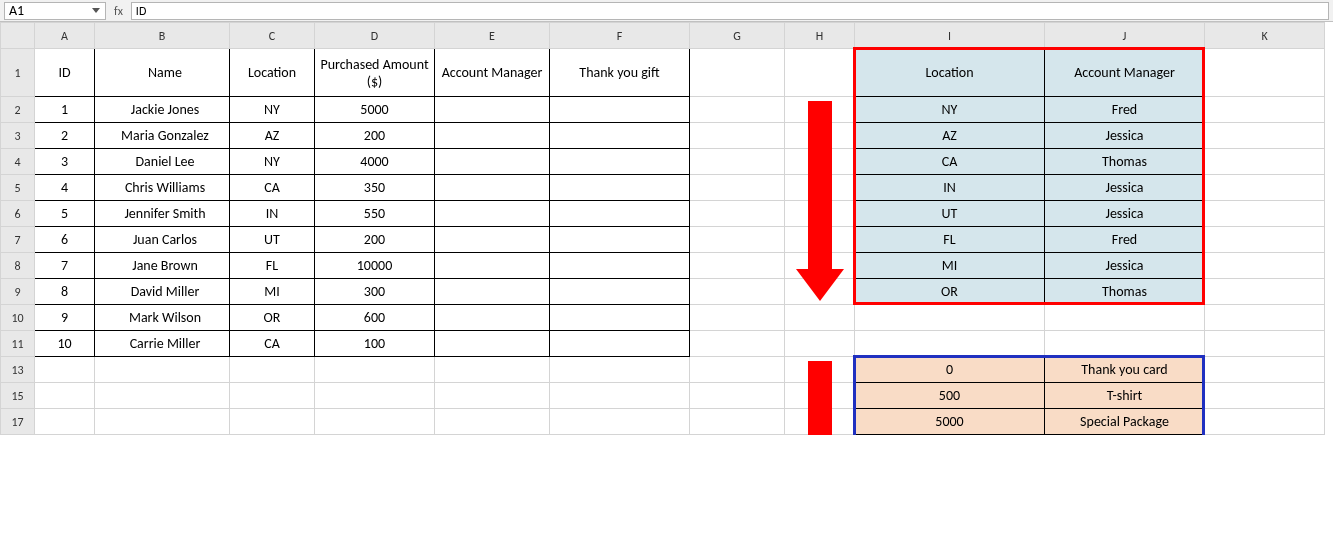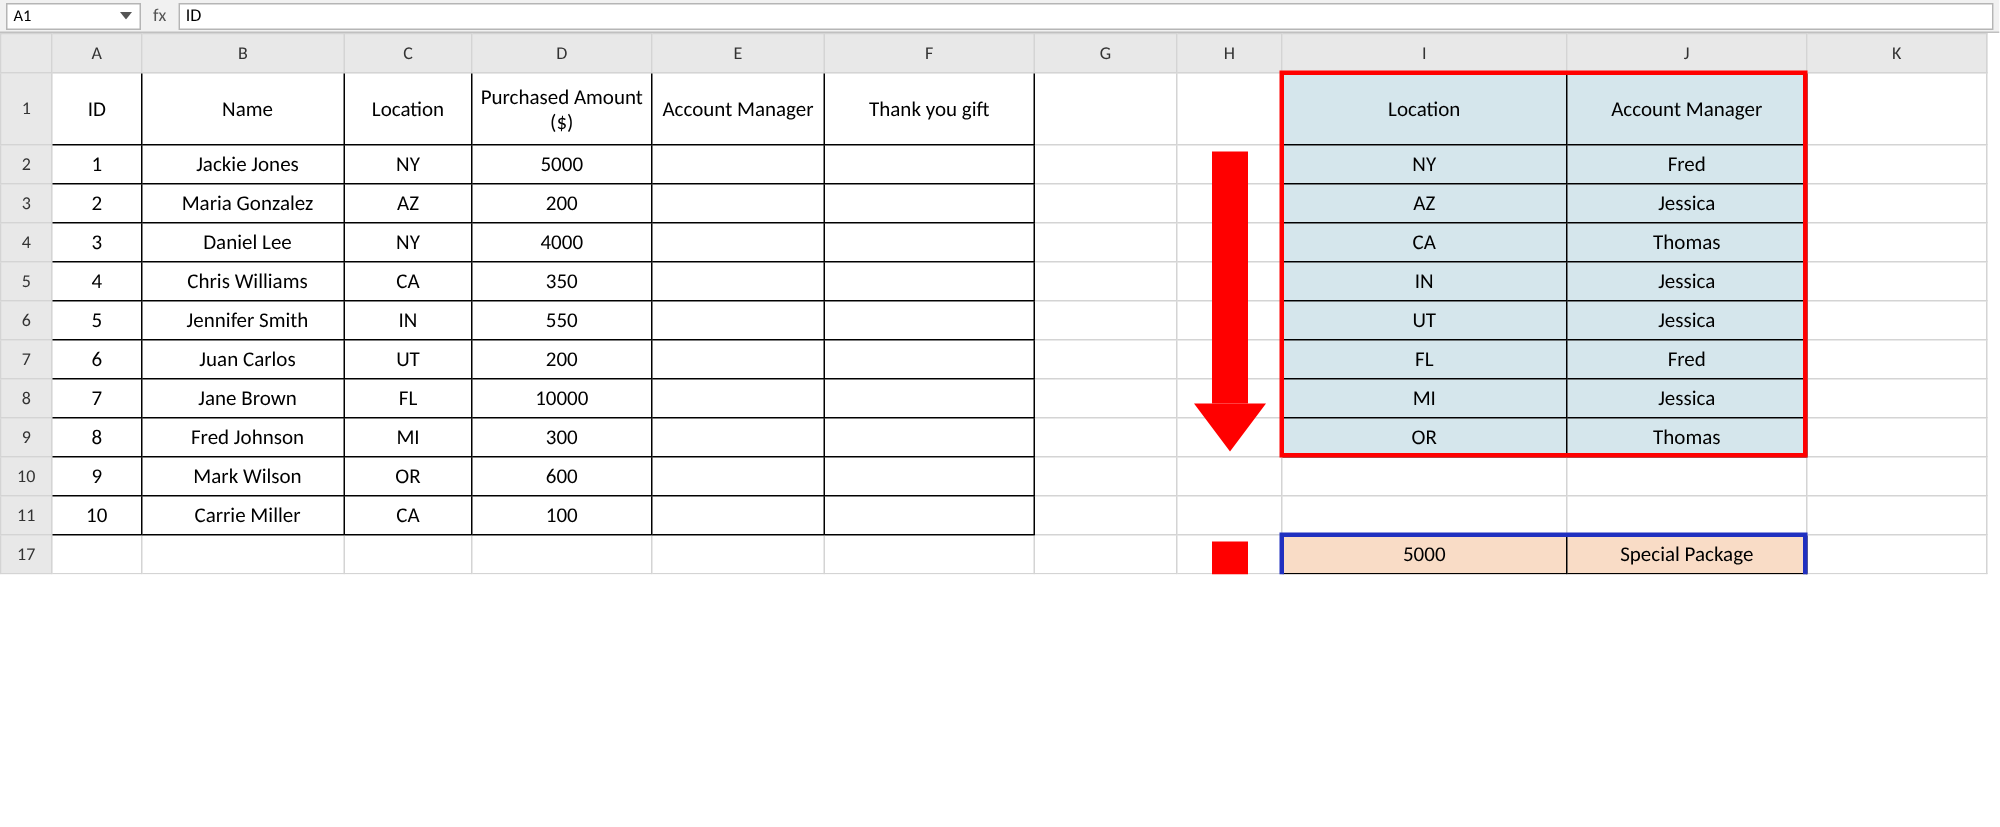"A1" .name-box { font-size: 11px -> 14px; width: 90px -> 102px }
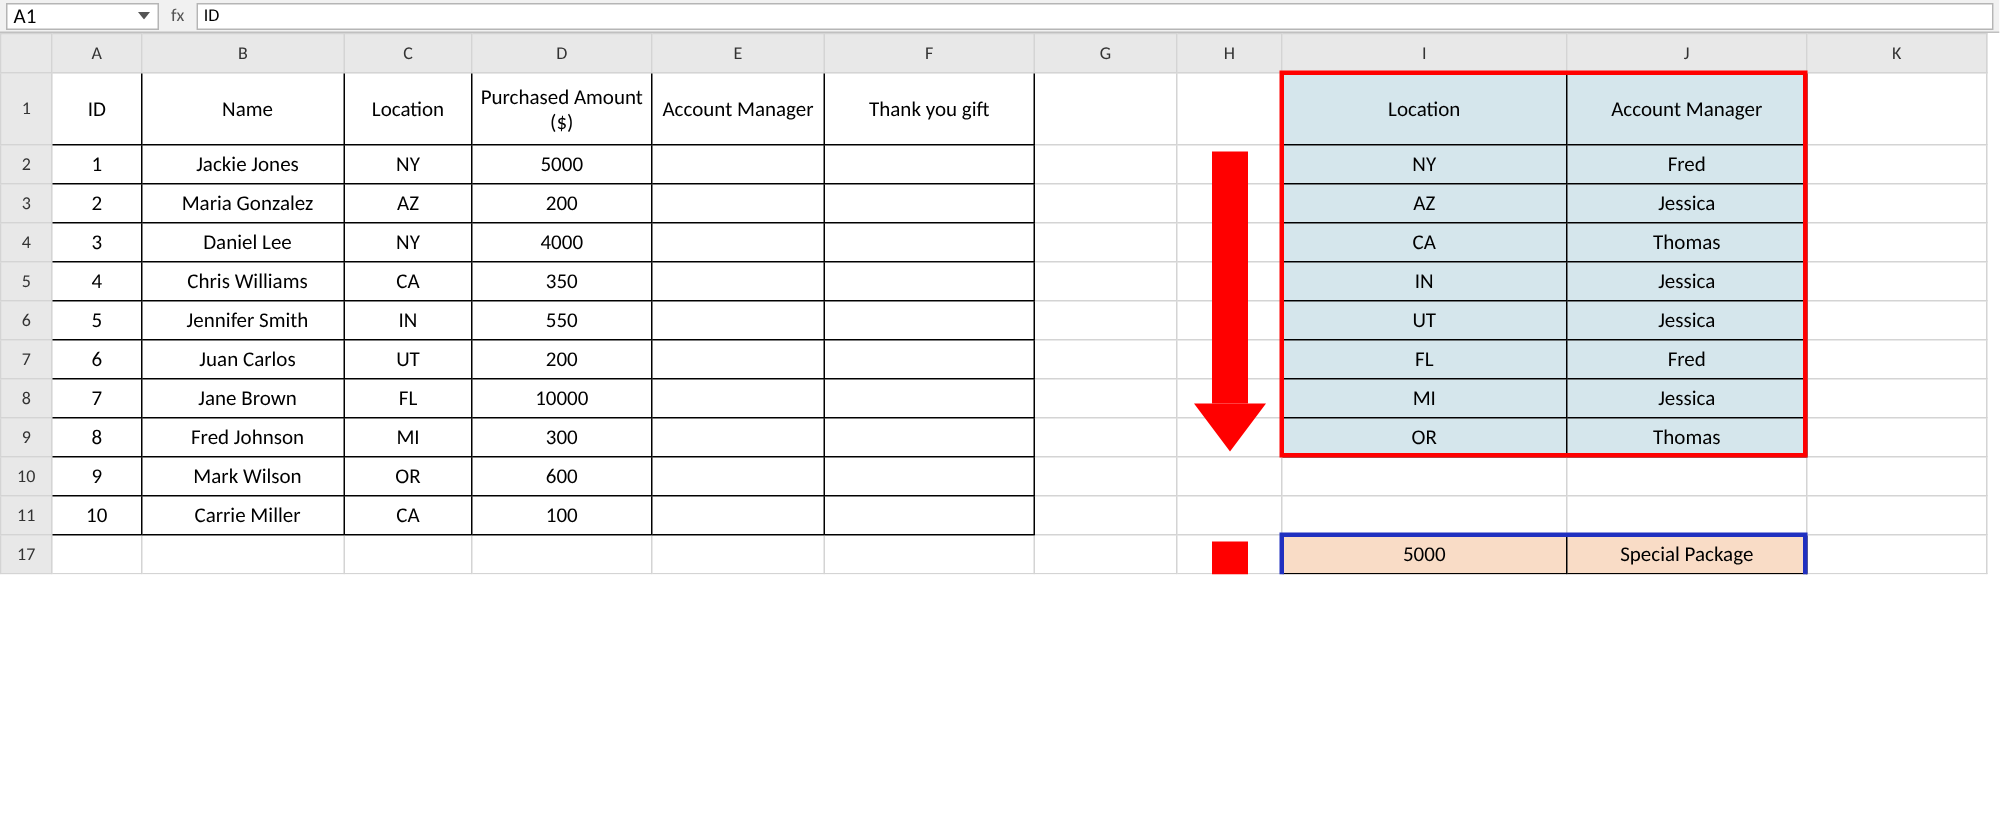"Fred Johnson" td.bordered { text: Fred Johnson -> David Miller }
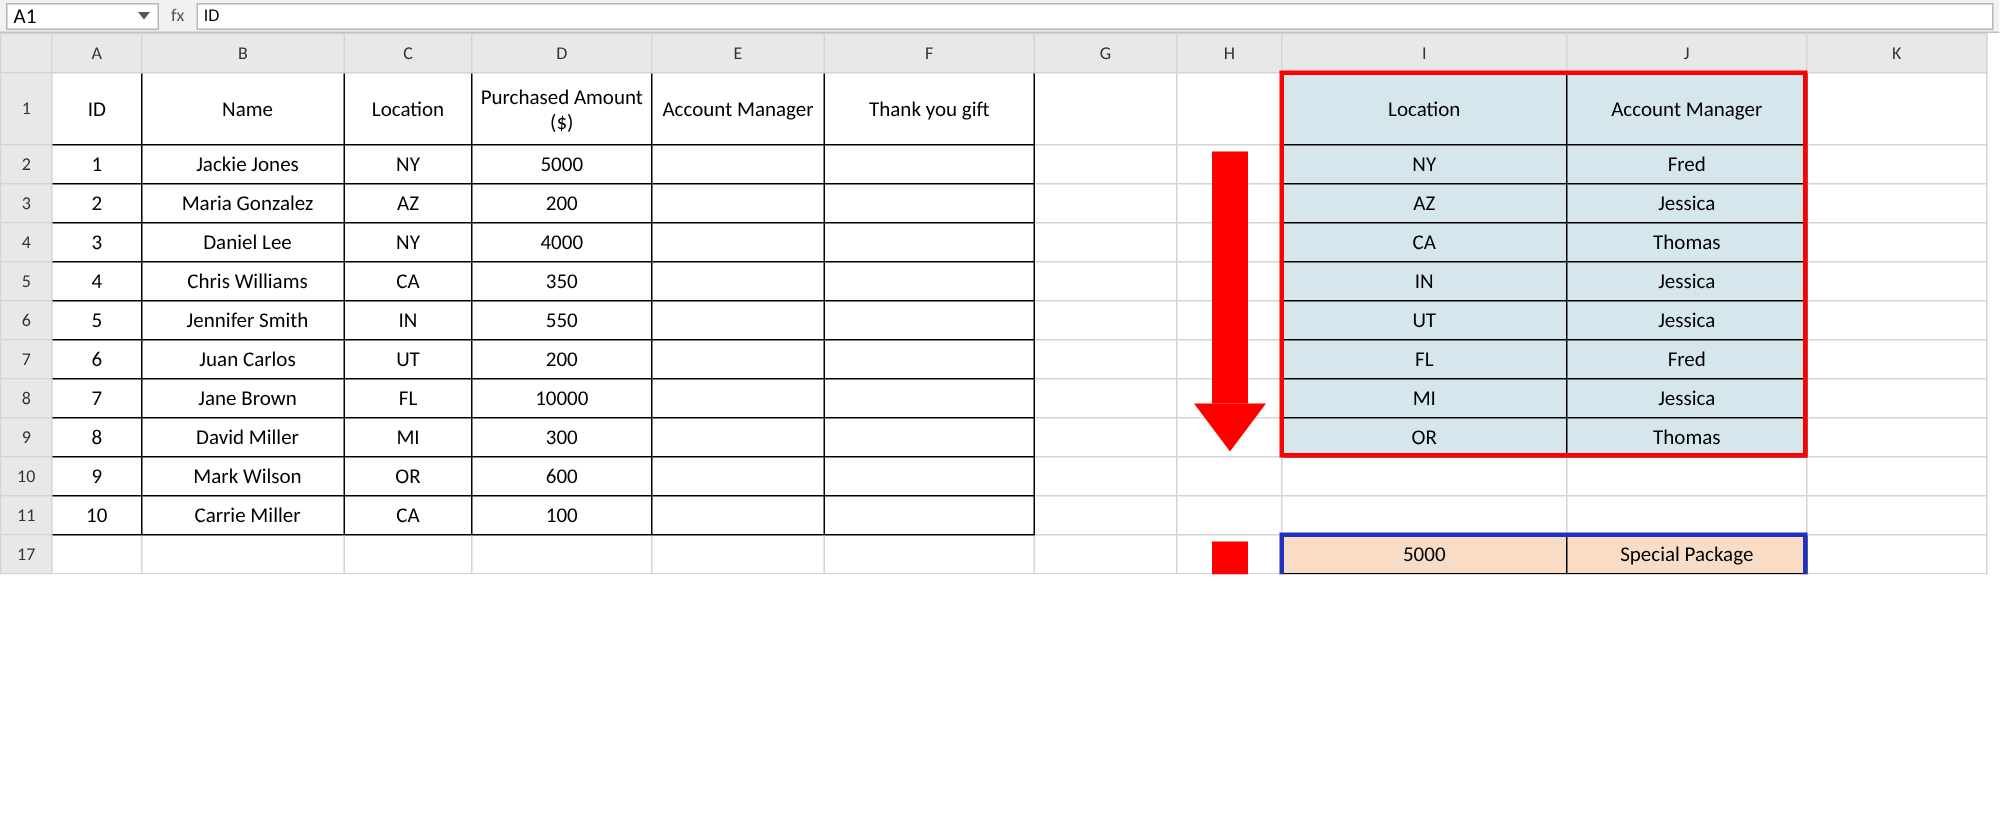"13" tr { html: none -> <tr> <th>13</th> <td></td> <td></td> <td></td> <td></td> <td></td> <td></td> <td></td> <td></td> <td>0</td> <td>Thank you card</td> <td></td> </tr> }
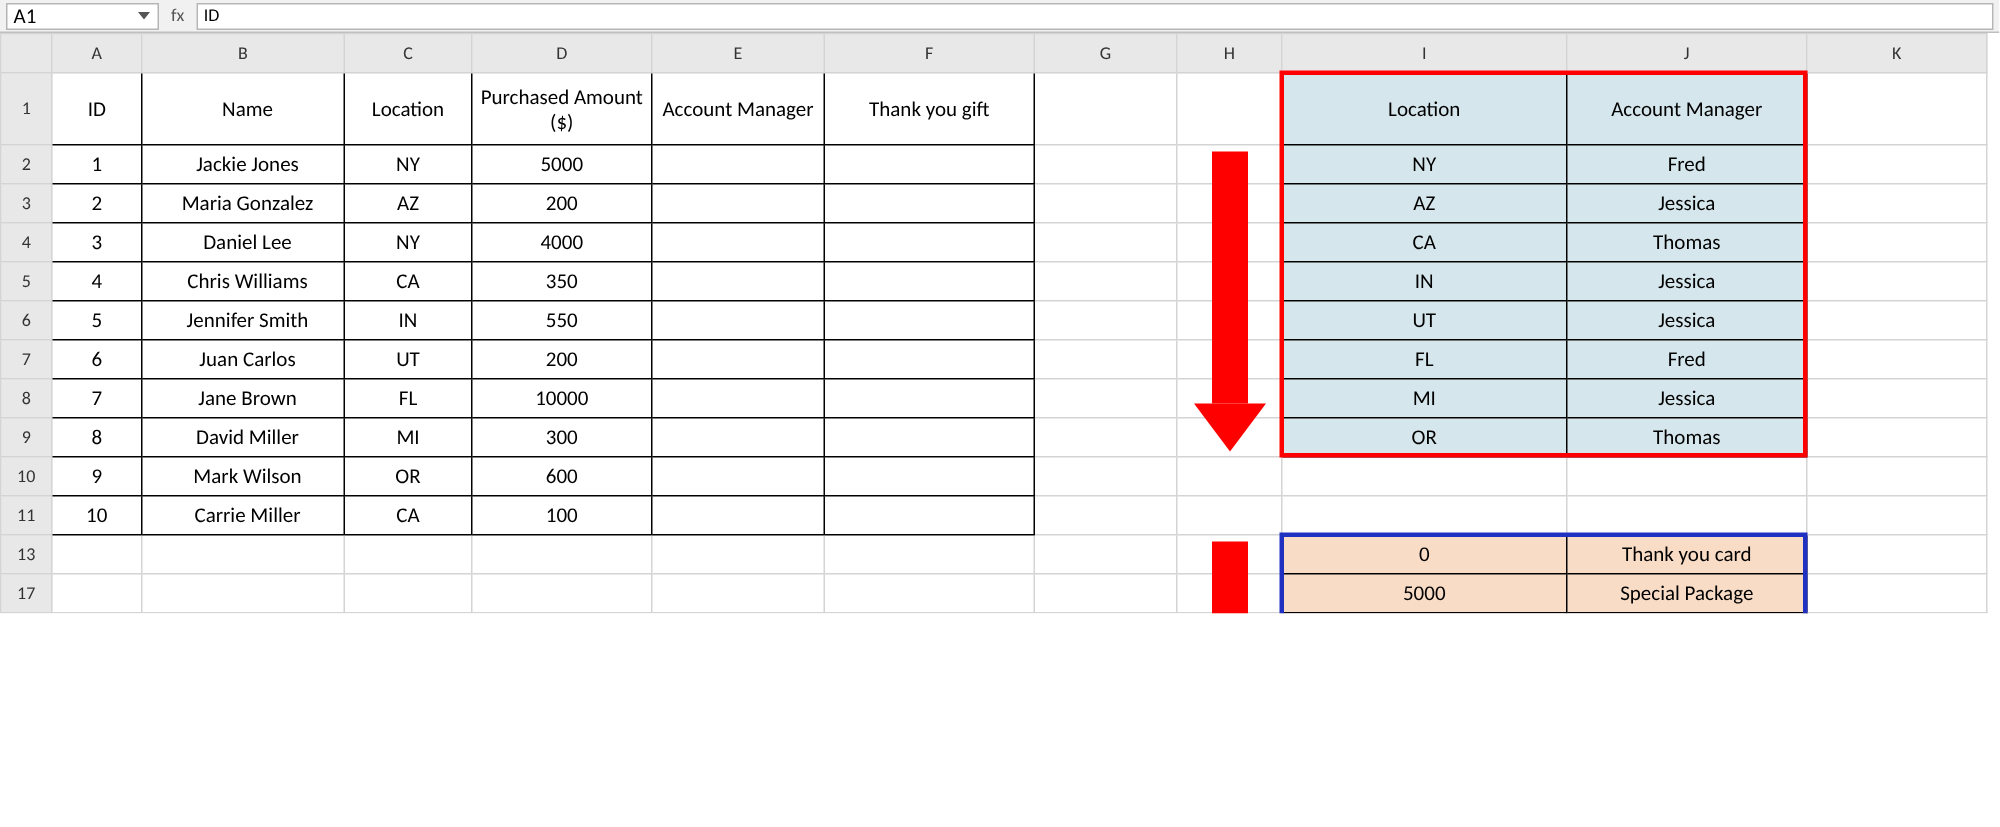"15" tr { html: none -> <tr> <th>15</th> <td></td> <td></td> <td></td> <td></td> <td></td> <td></td> <td></td> <td></td> <td>500</td> <td>T-shirt</td> <td></td> </tr> }
